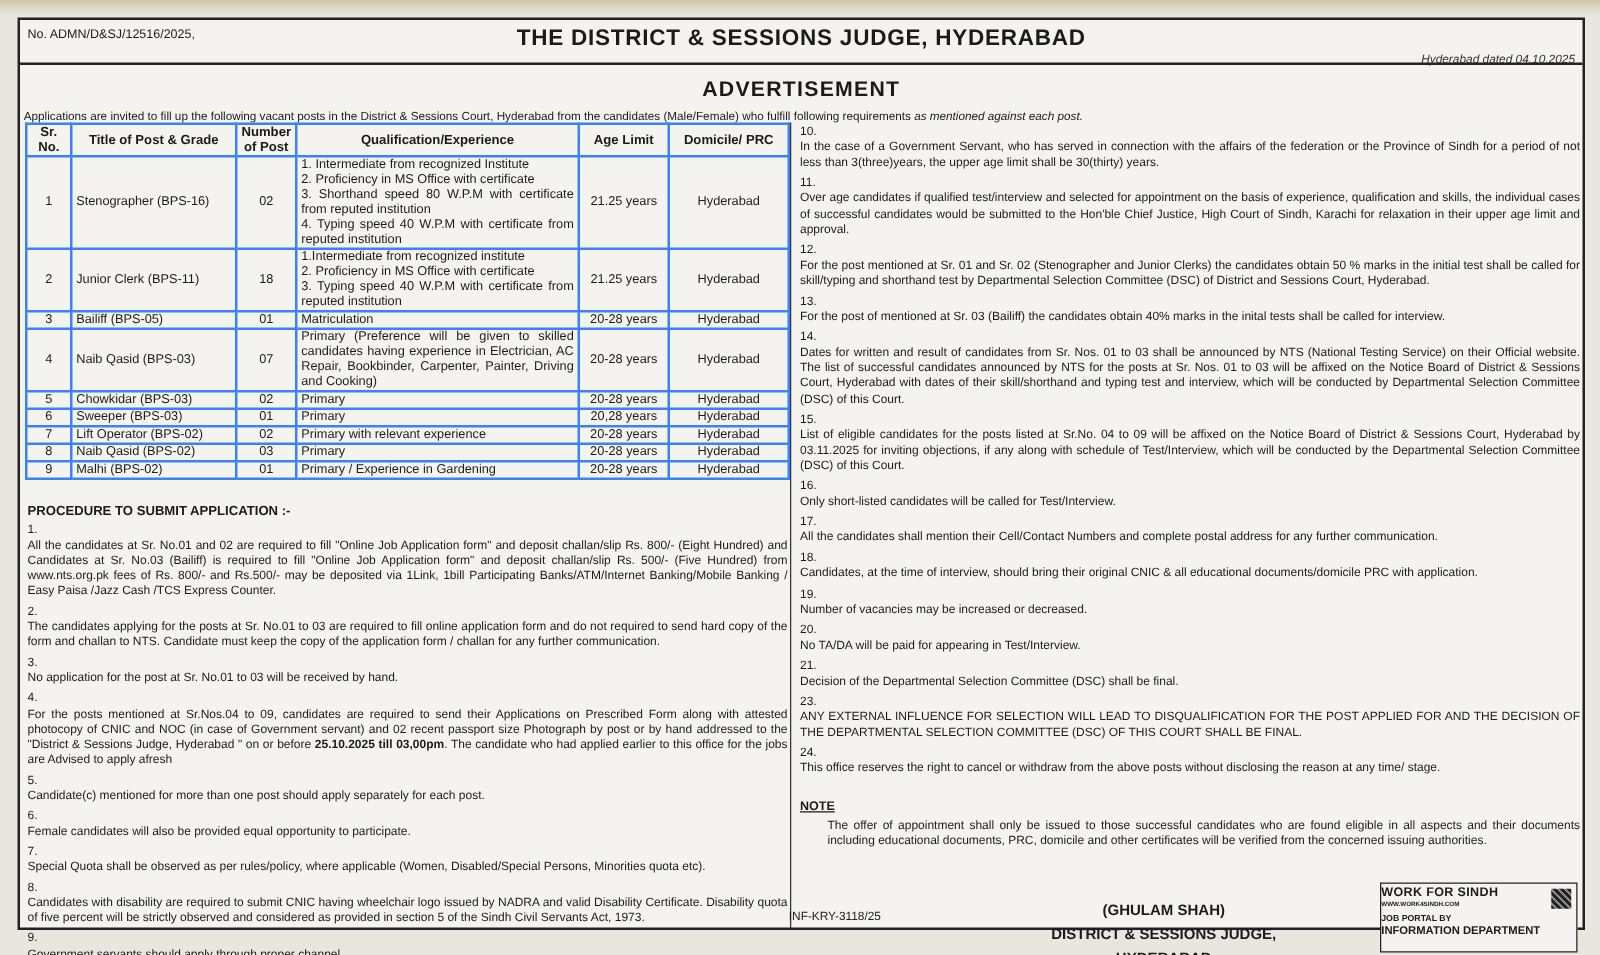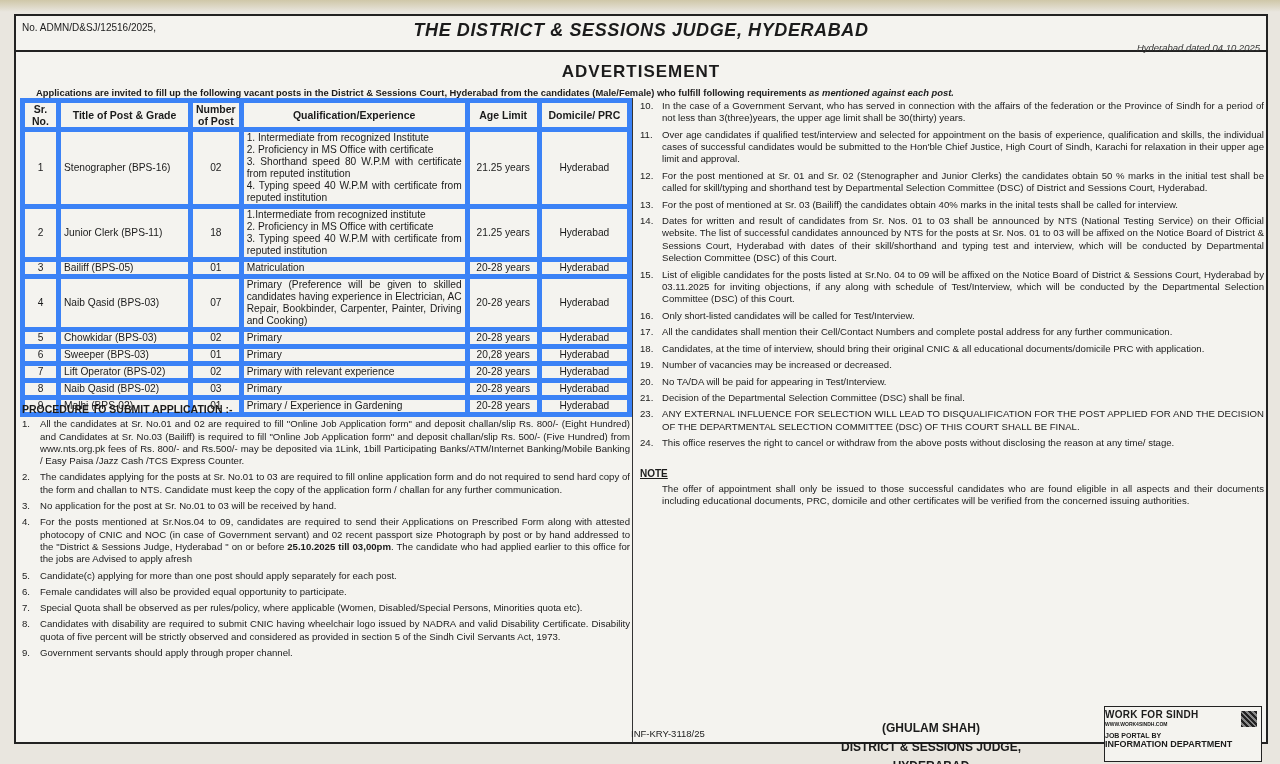"THE DISTRICT & SESSIONS JUDGE," .heading { font-style: italic -> none }
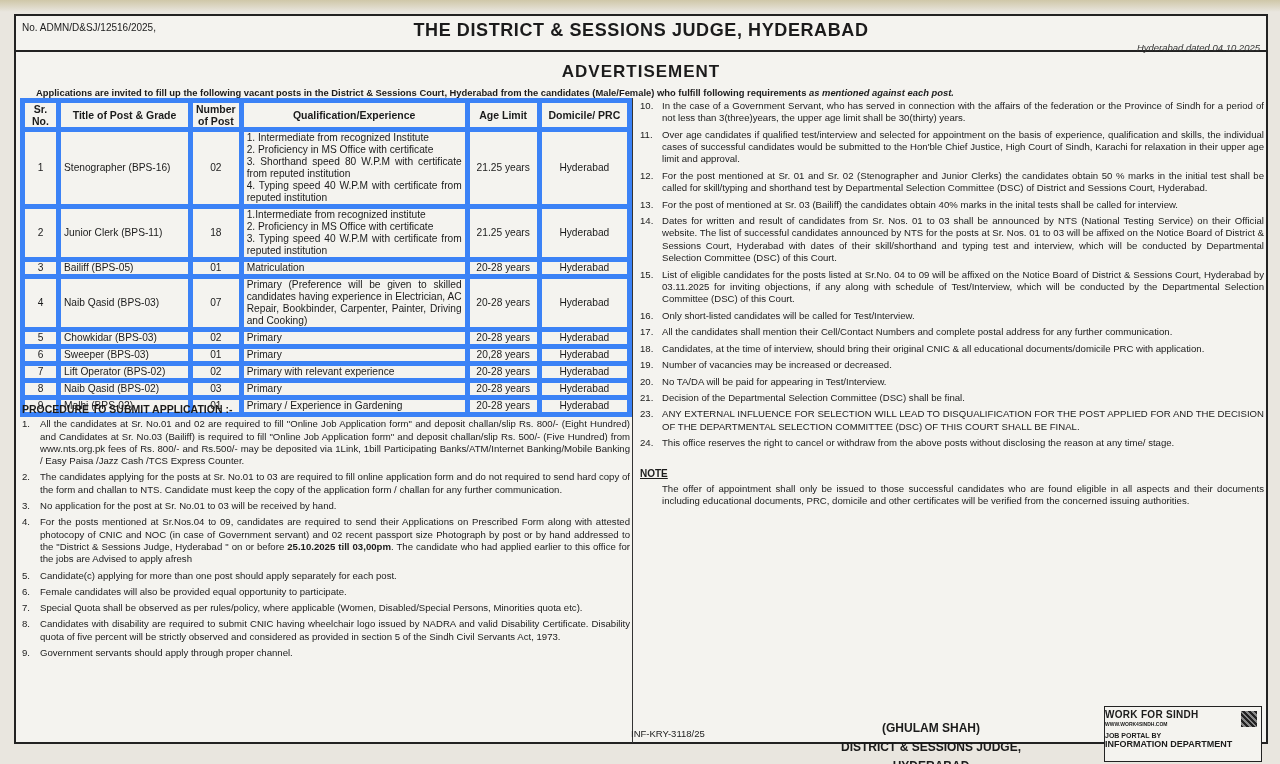"Applications are invited to fill" .intro { font-weight: bold -> none; left: 20px -> 3px }
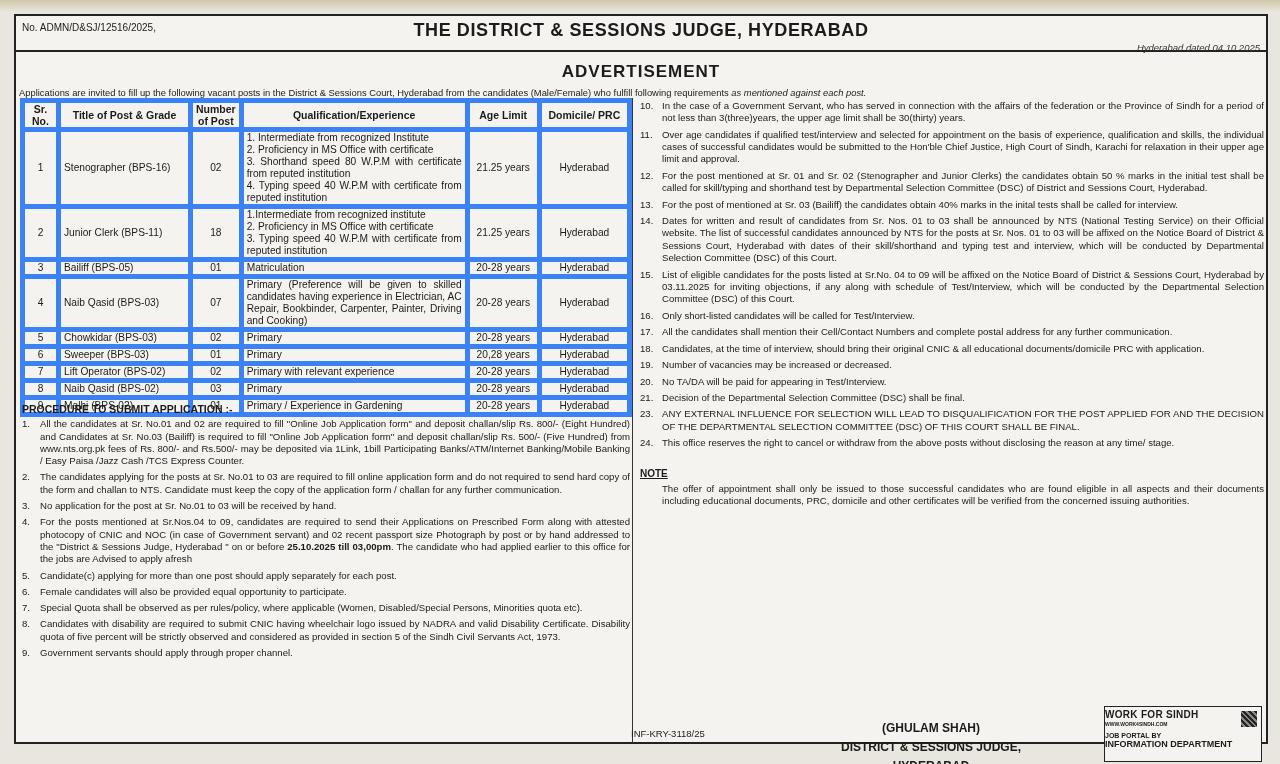"Sr. No." table.posts th, table.posts td { border: 5px solid #3b82f6 -> 2px solid #3b82f6 }
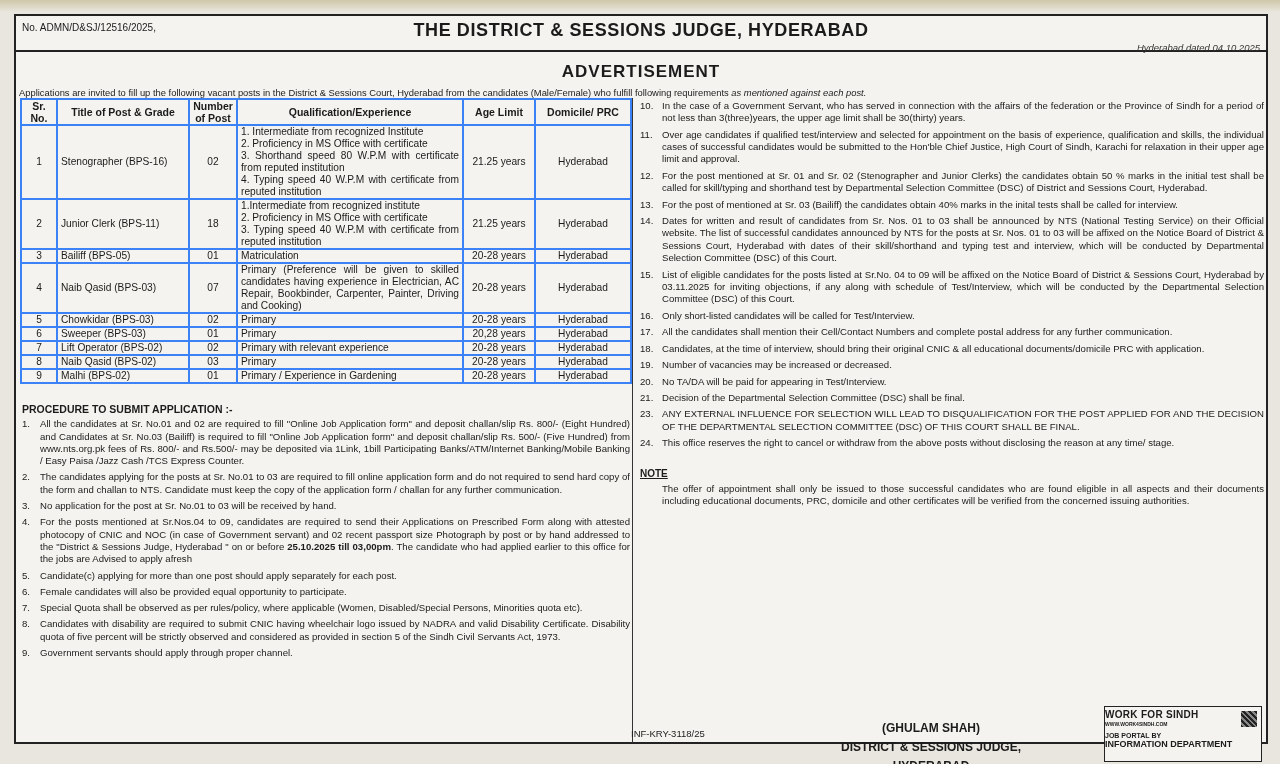"10." .item { flex-direction: none -> column }
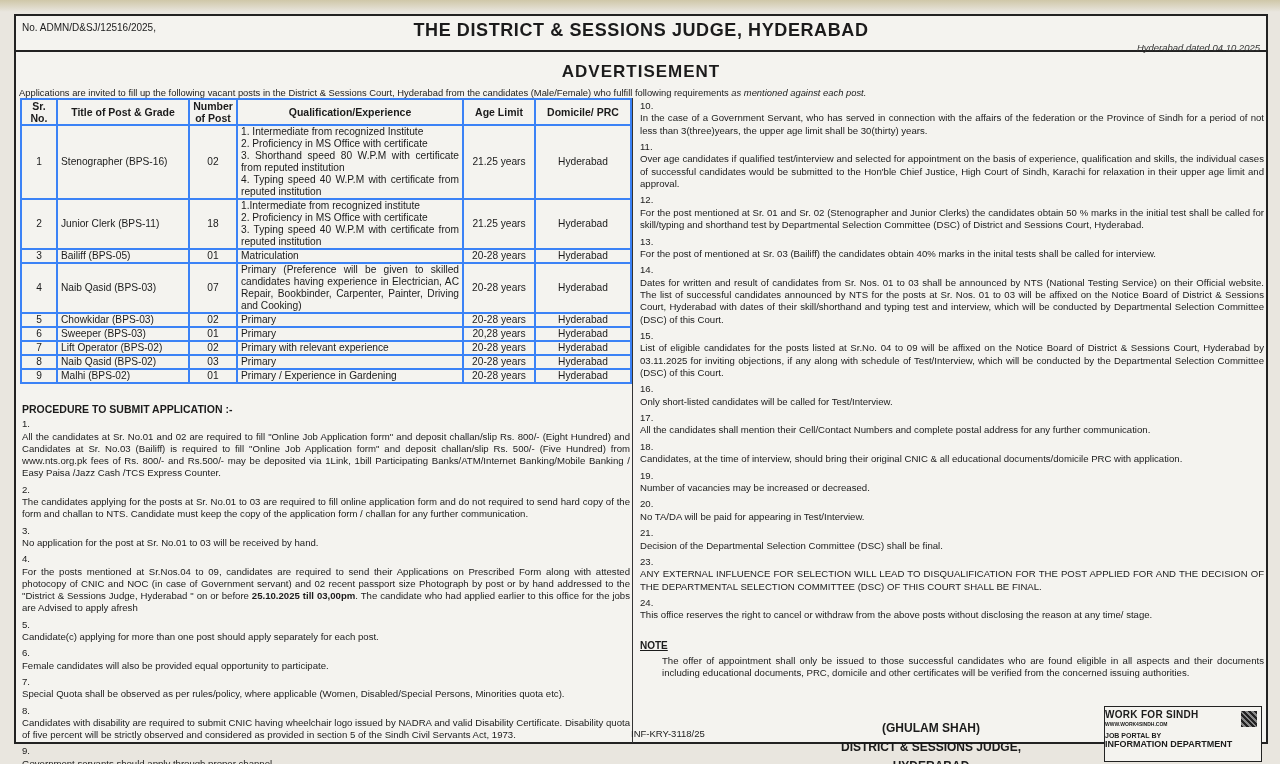"Candidate(c) applying for more than" span { text: applying -> mentioned }
